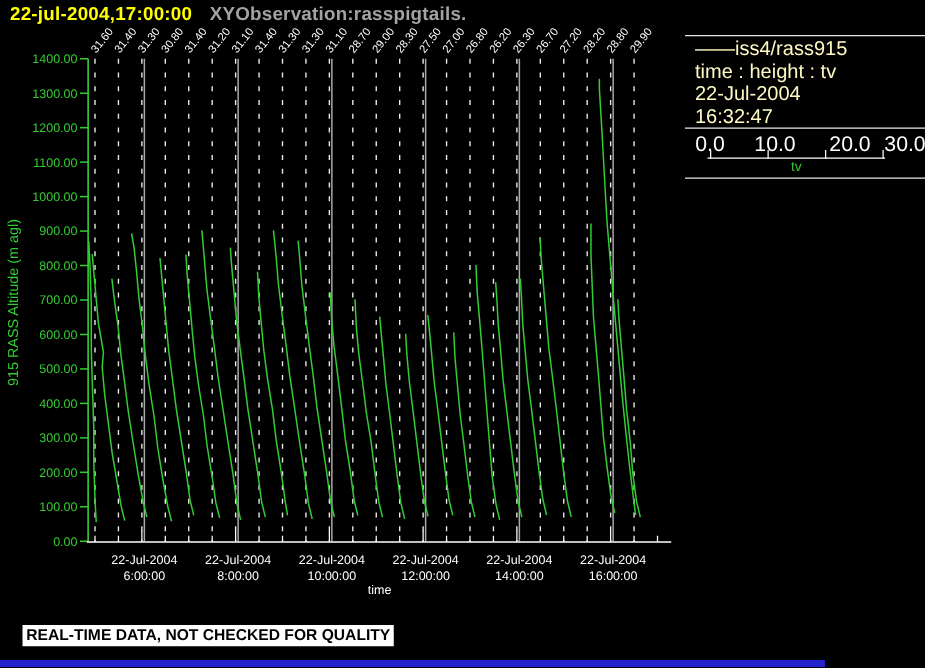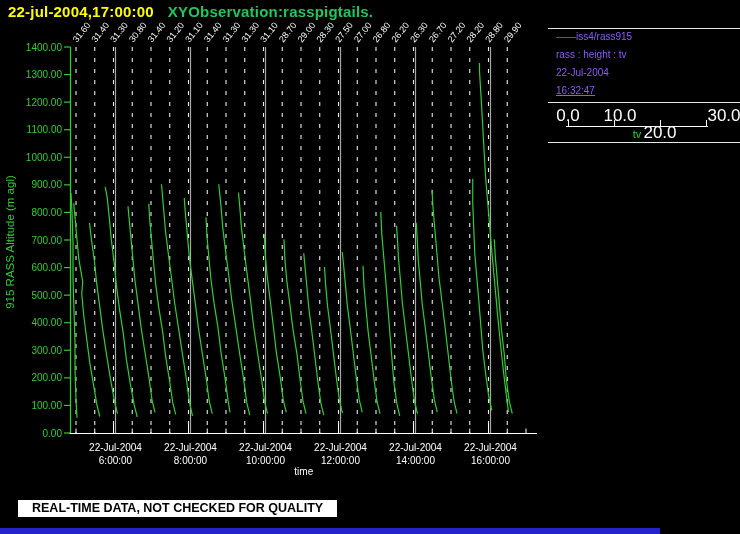"XYObservation:rasspigtails." .title-name { color: #22c55e -> #a3a3a3 }
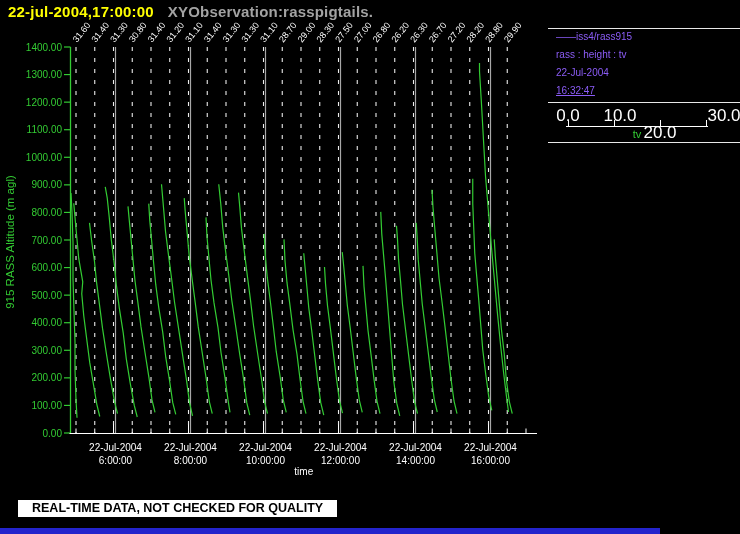"——iss4/rass915" .leg-text { color: #8b5cf6 -> #fef9c3; font-size: 10px -> 16px }
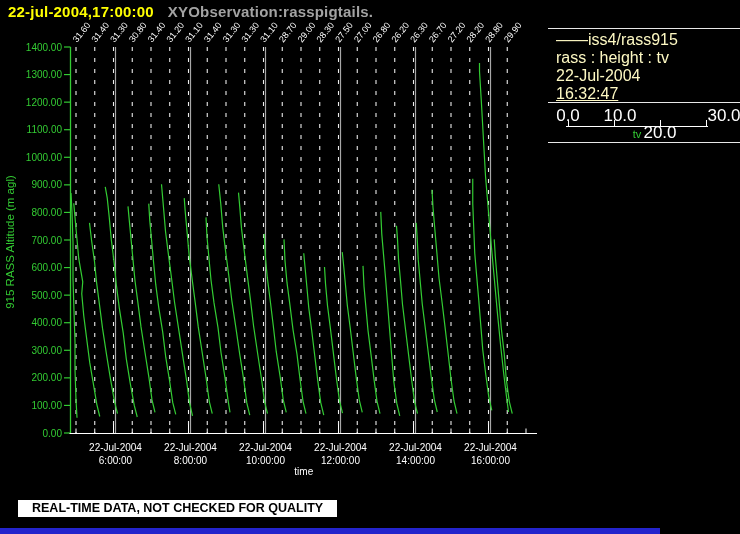"rass : height : tv" div.leg-text { text: rass -> time }
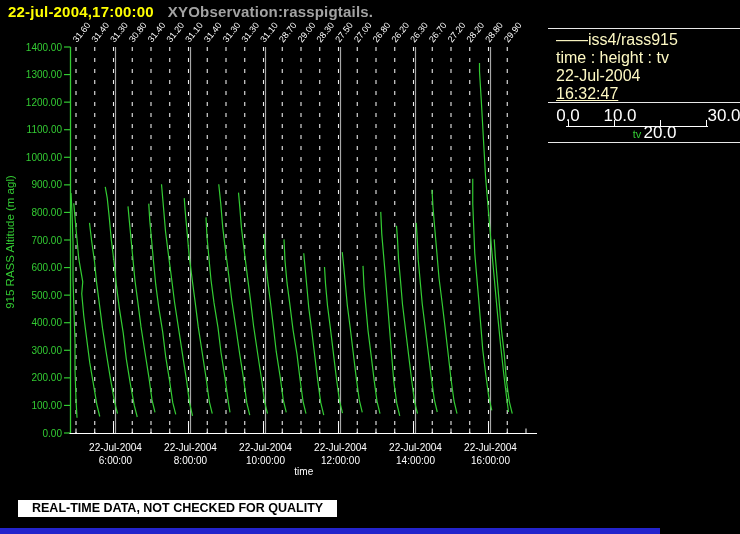"16:32:47" div.leg-text { text-decoration: underline -> none }
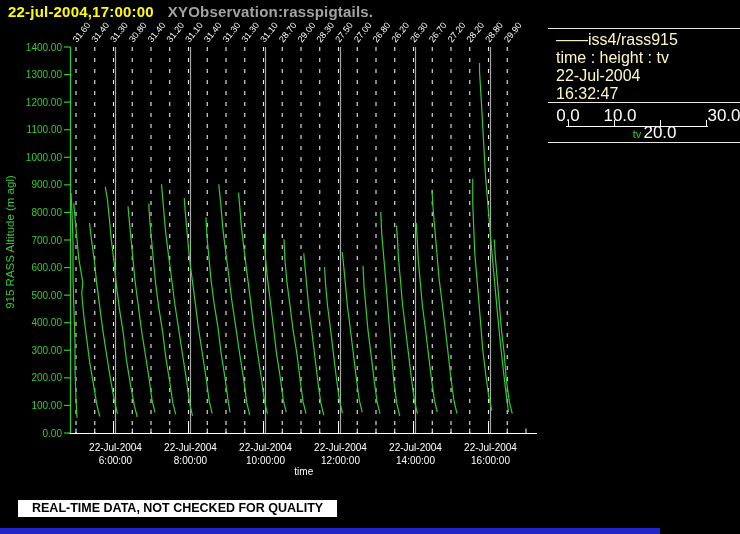"20.0" div.ruler-lab { left: 660px -> 680px; margin-top: 17px -> none }
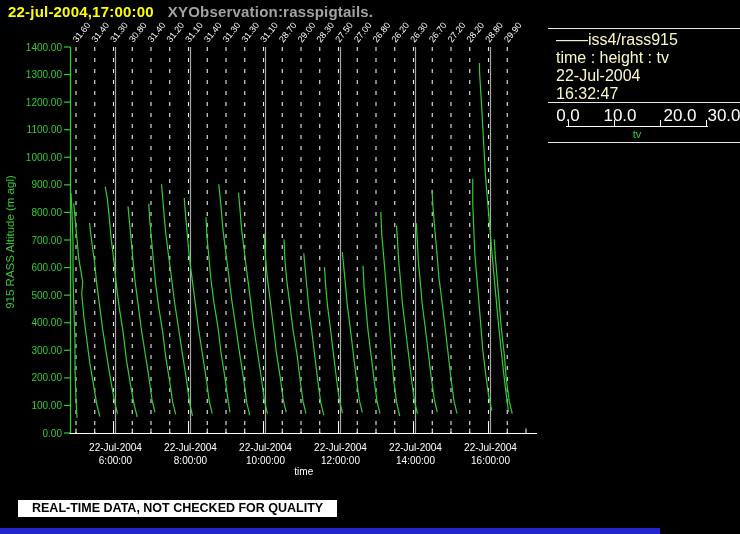"REAL-TIME DATA, NOT CHECKED FOR" .banner { padding: 0 14px -> 0 3px }
